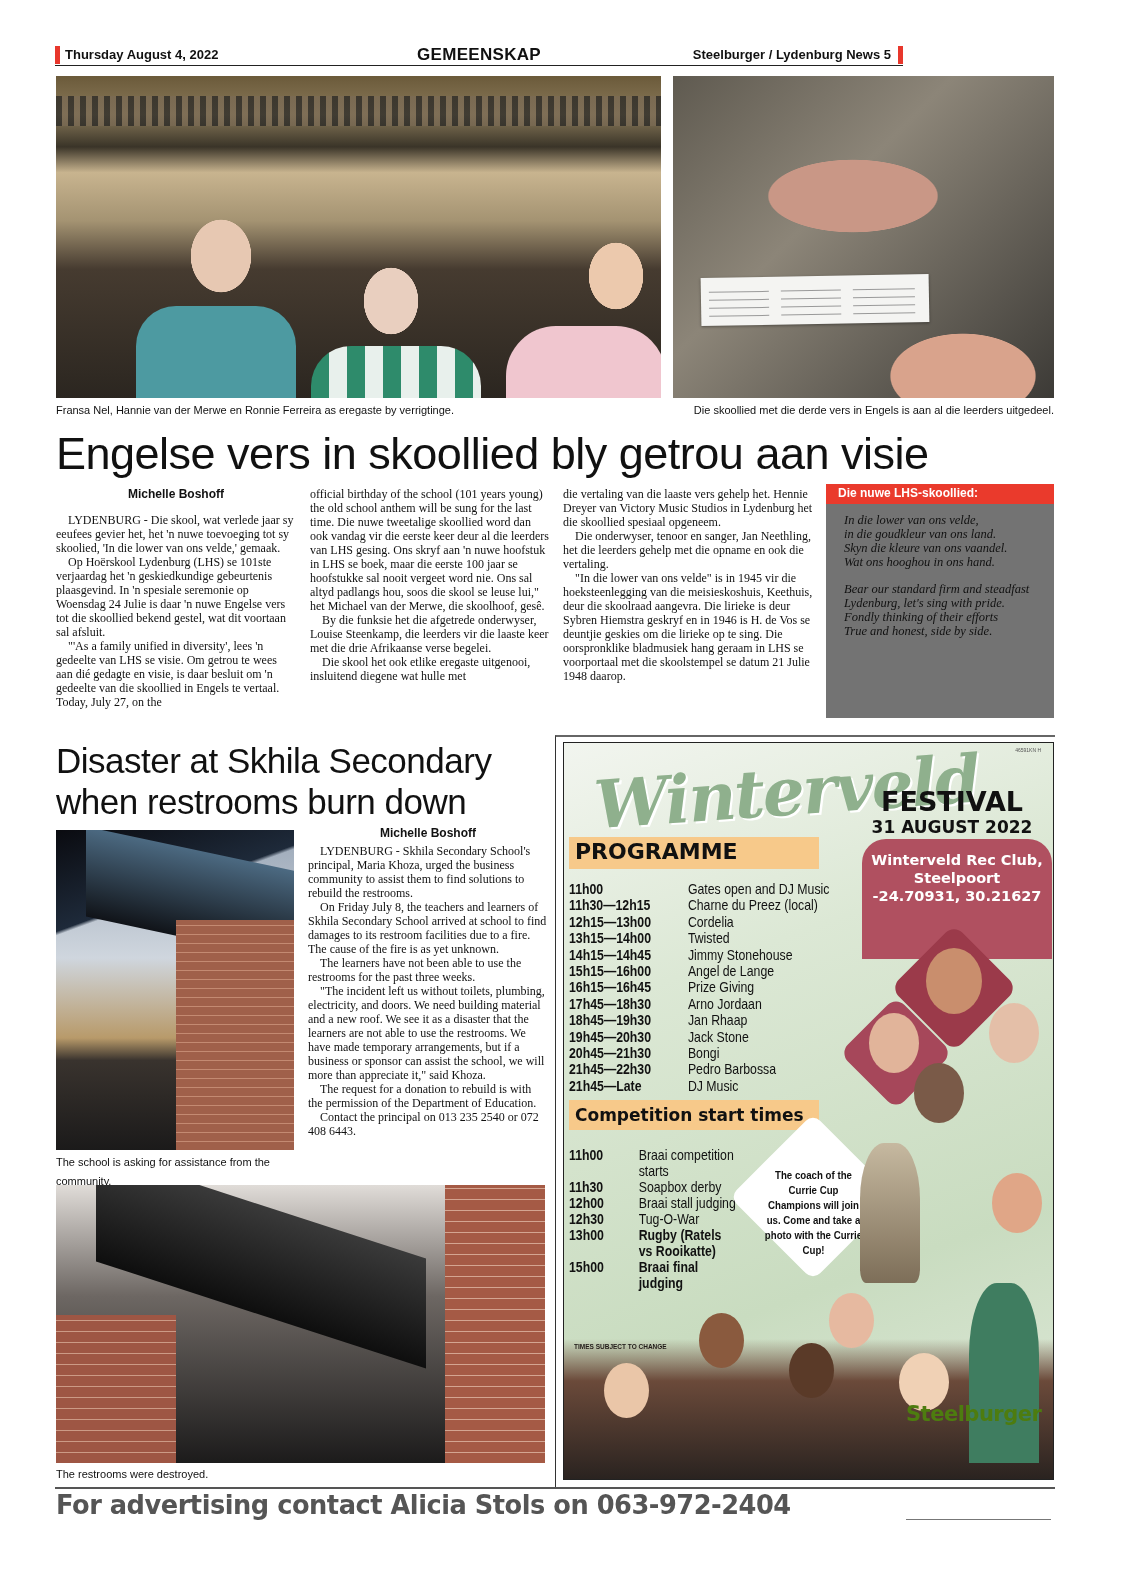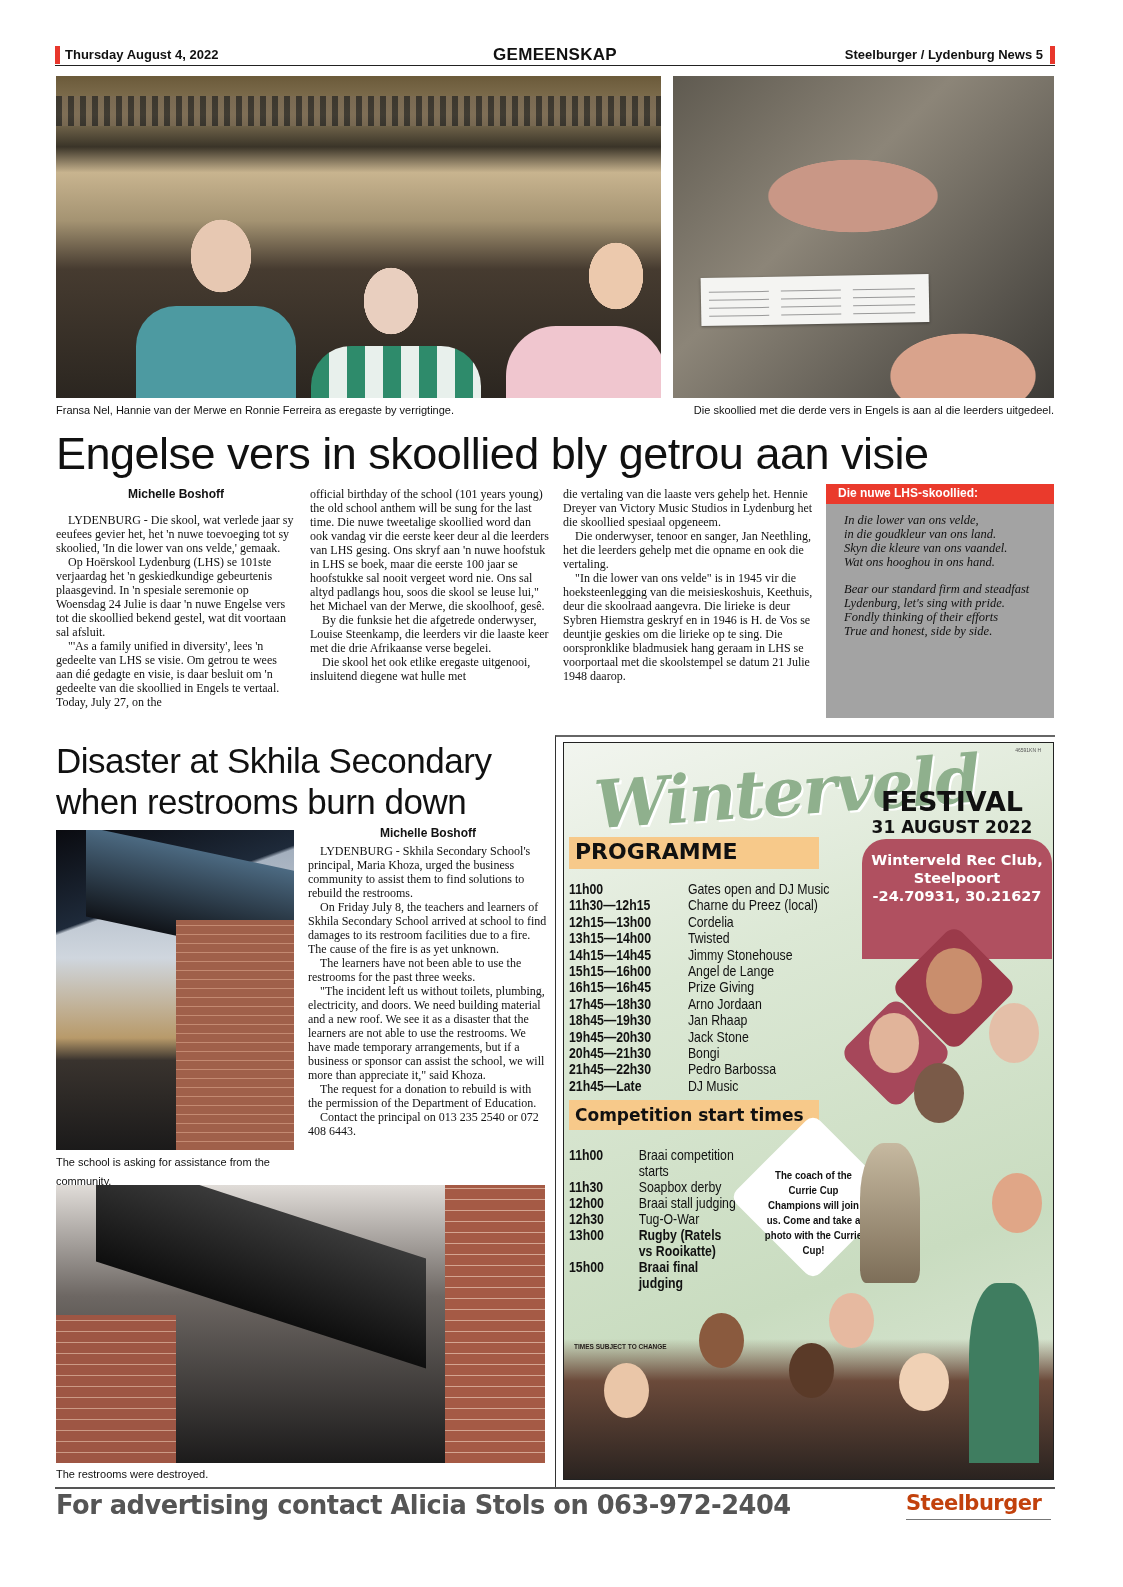"Thursday August 4, 2022" .masthead { width: 1000px -> 848px }
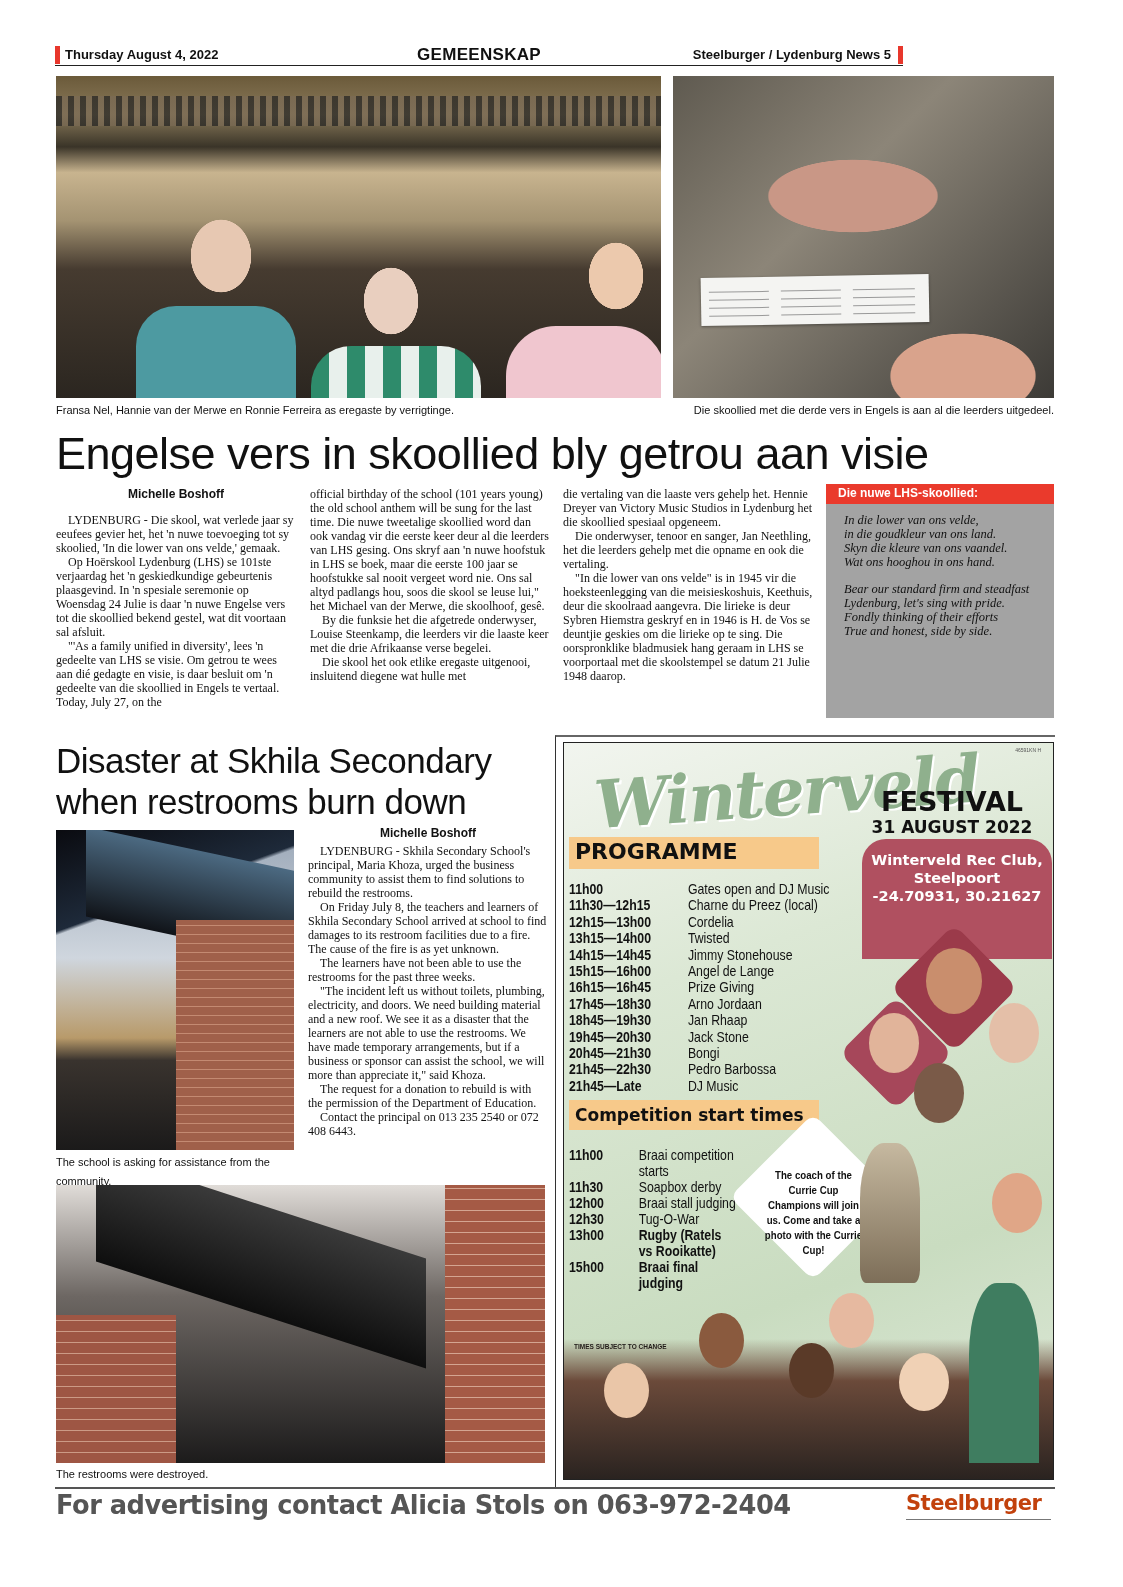"Die nuwe LHS-skoollied:" .songbox { background: #a3a3a3 -> #737373 }
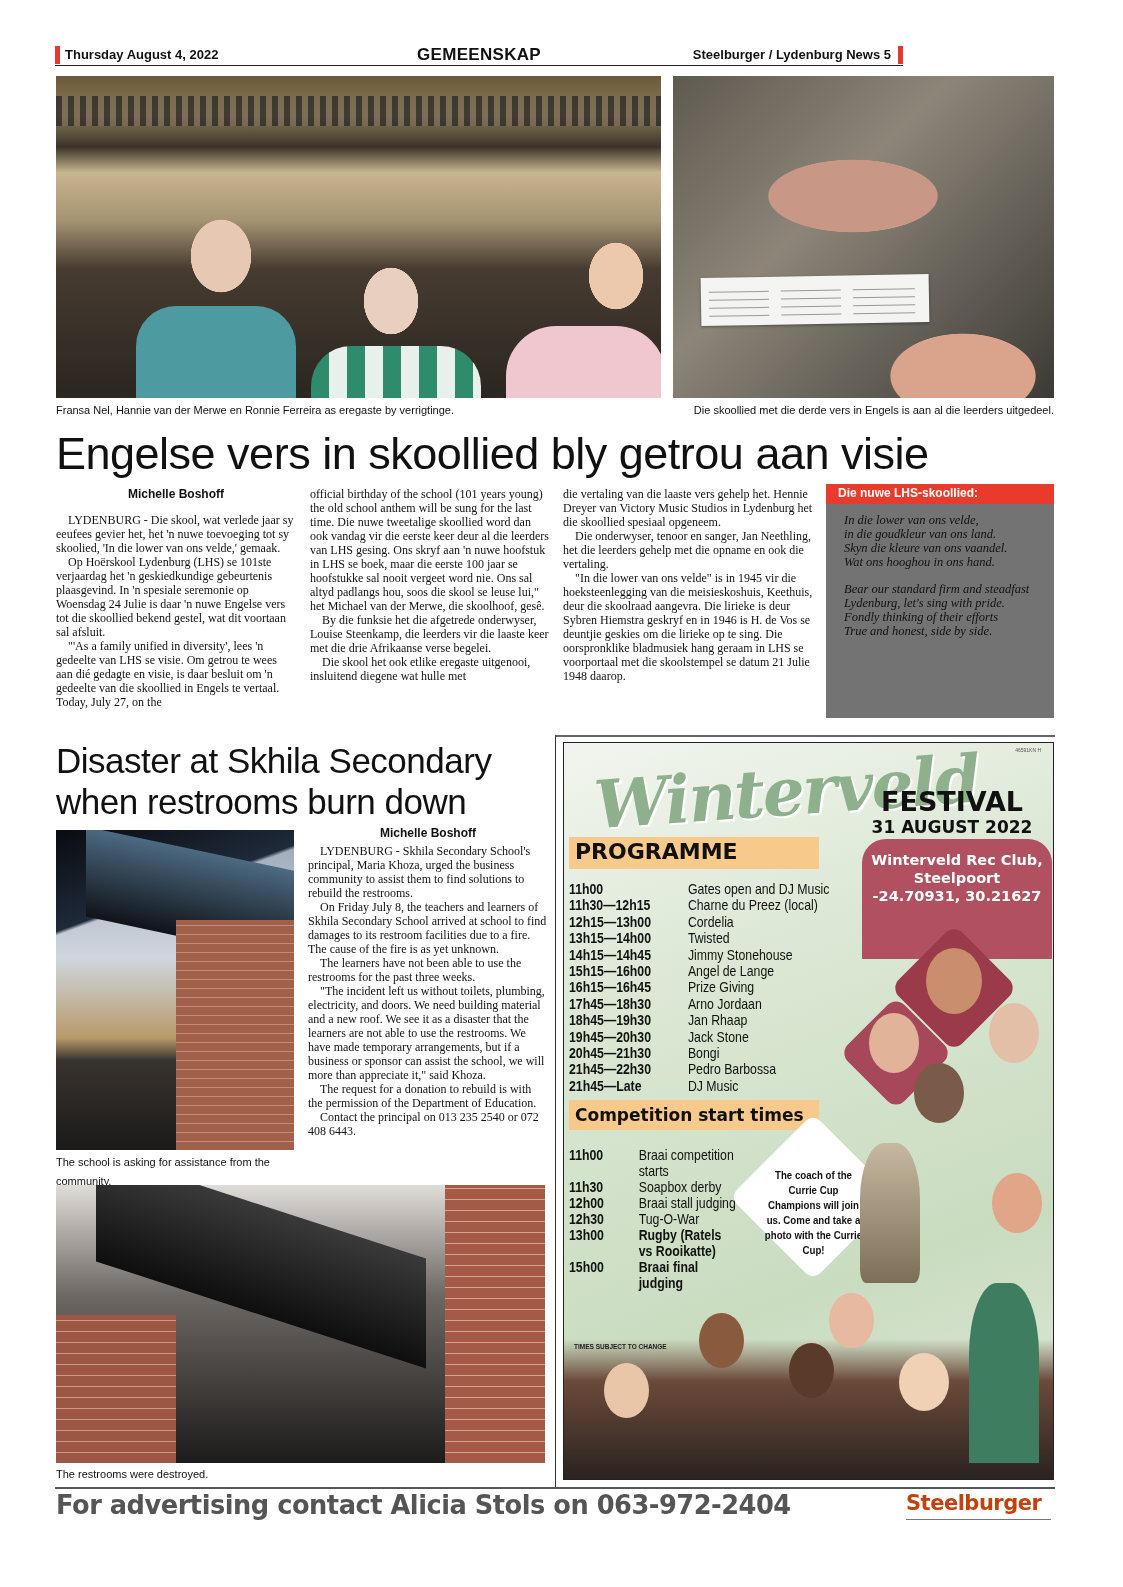"Steelburger" .logo { color: #c2410c -> #4d7c0f; top: 1491px -> 1402px }
